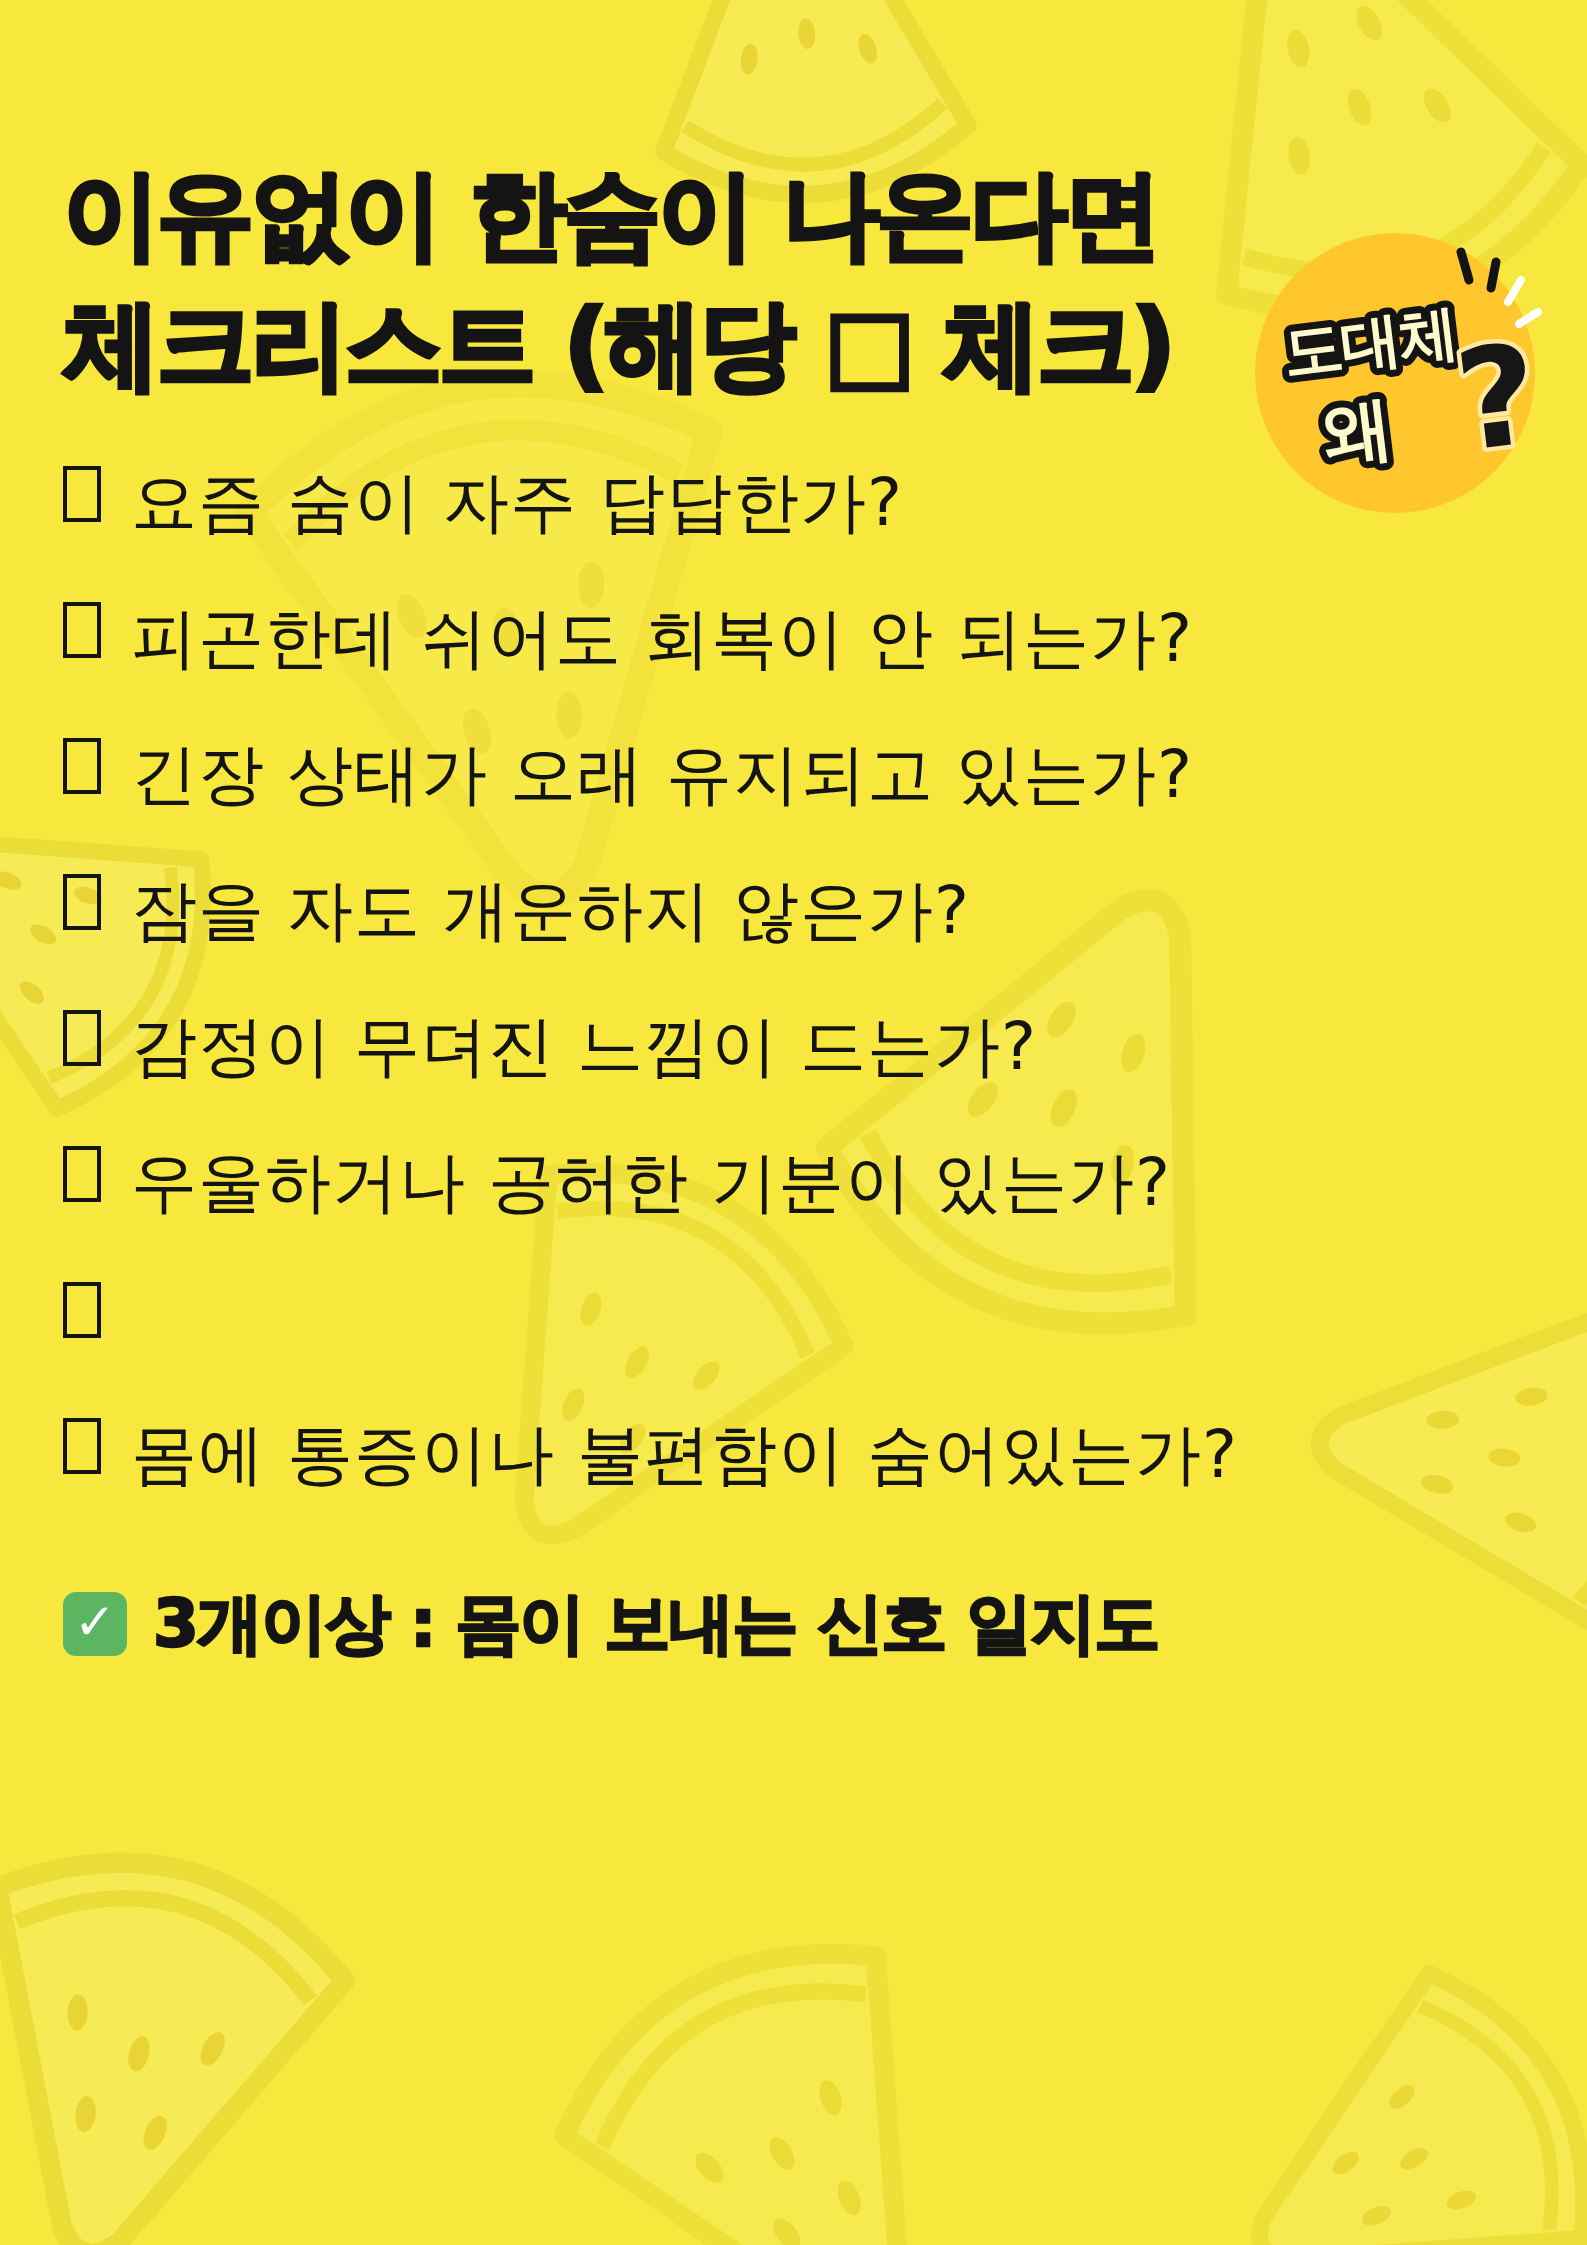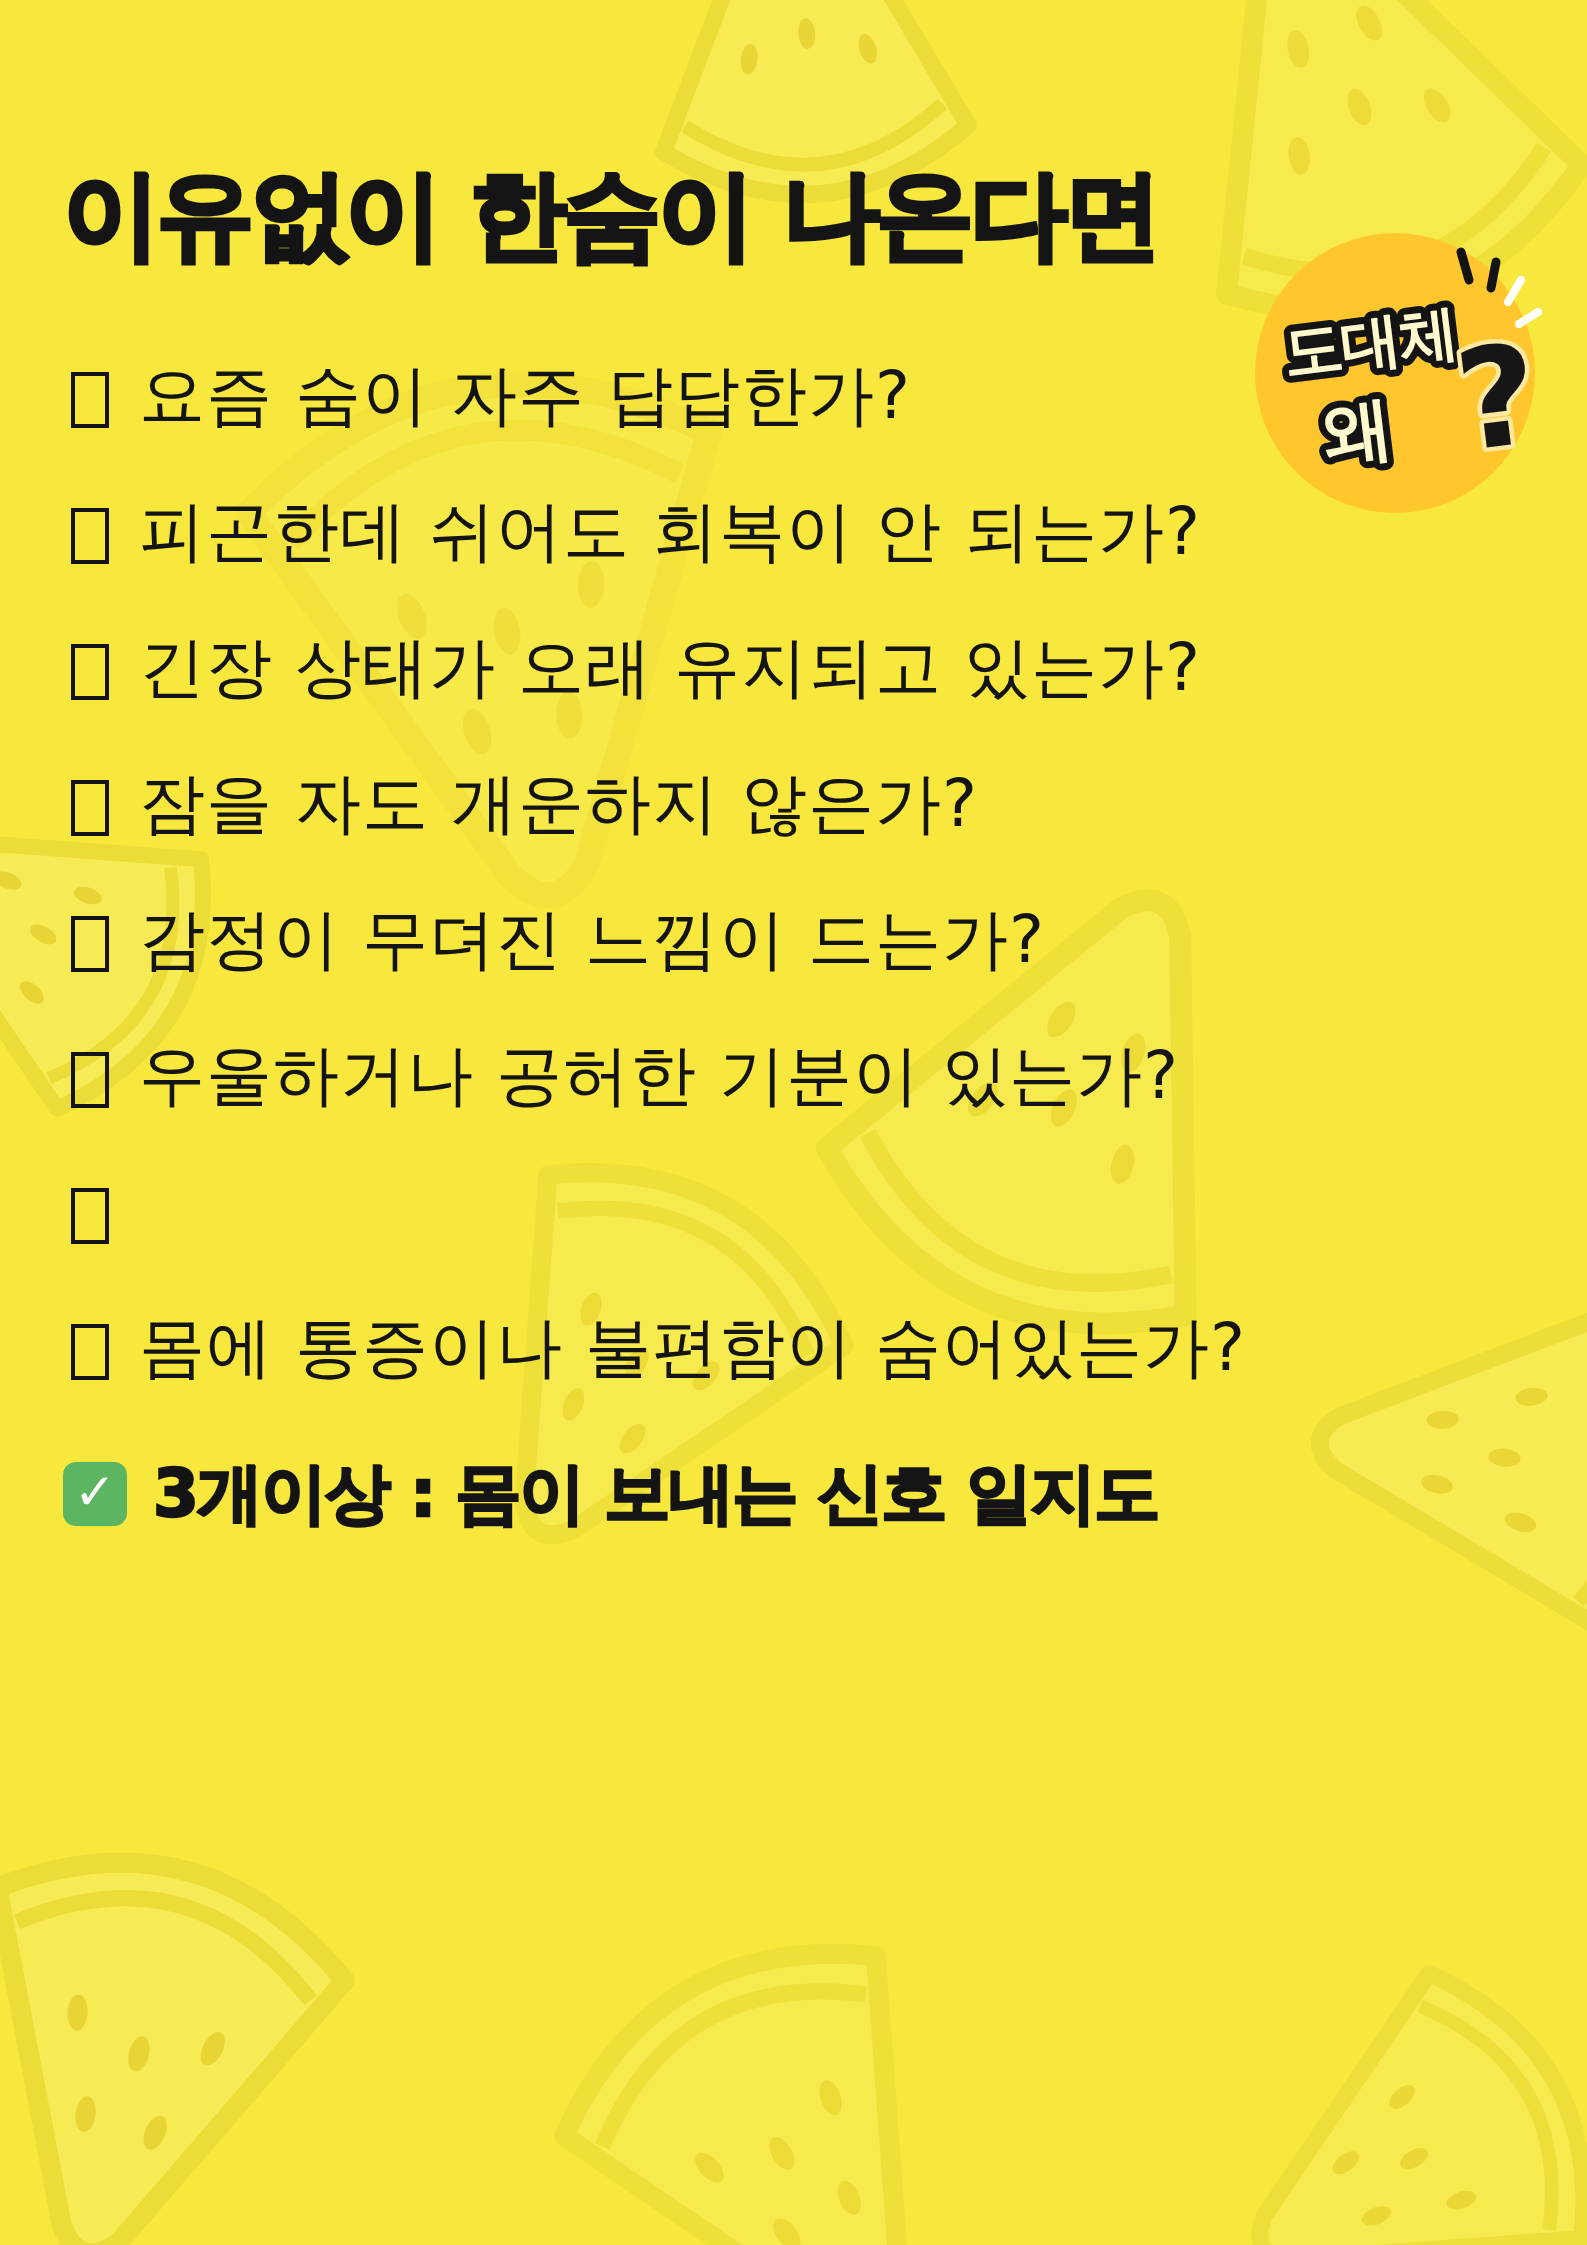"체크리스트 (해당 □ 체크)" div.tline { html: none -> <div>체크리스트 (해당 □ 체크)</div> }
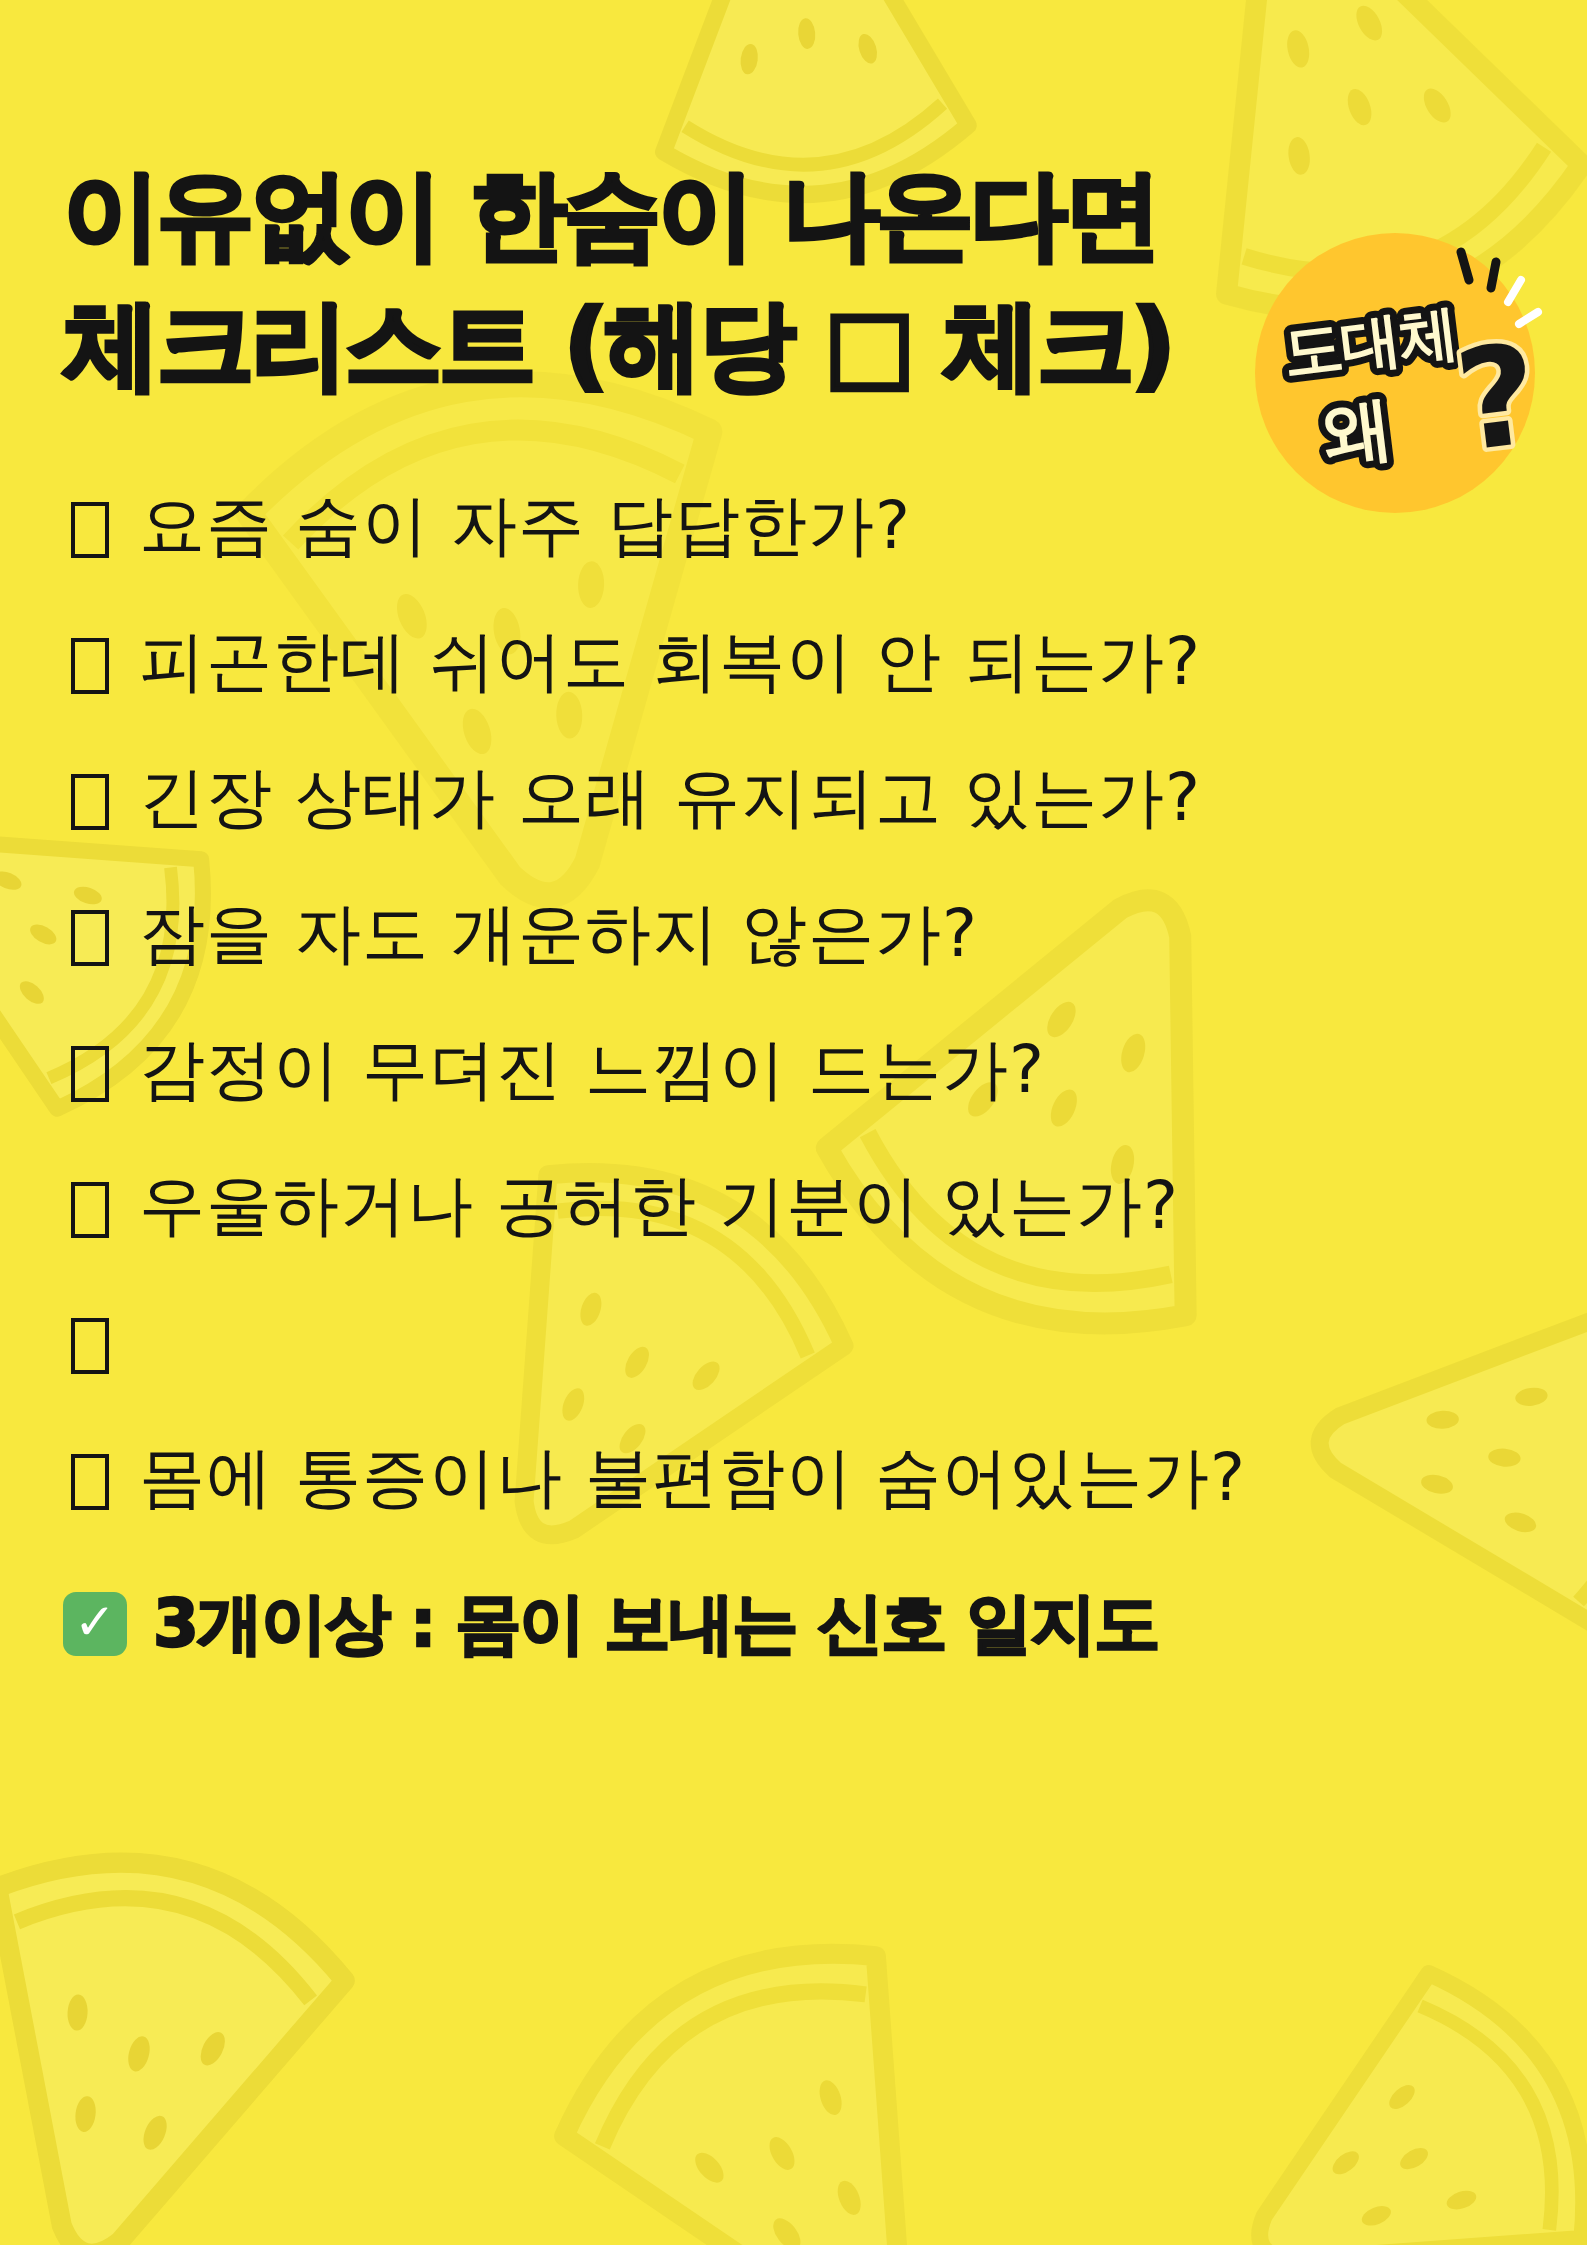"요즘 숨이 자주 답답한가?" .item { align-items: center -> none; margin-left: 8px -> none }
